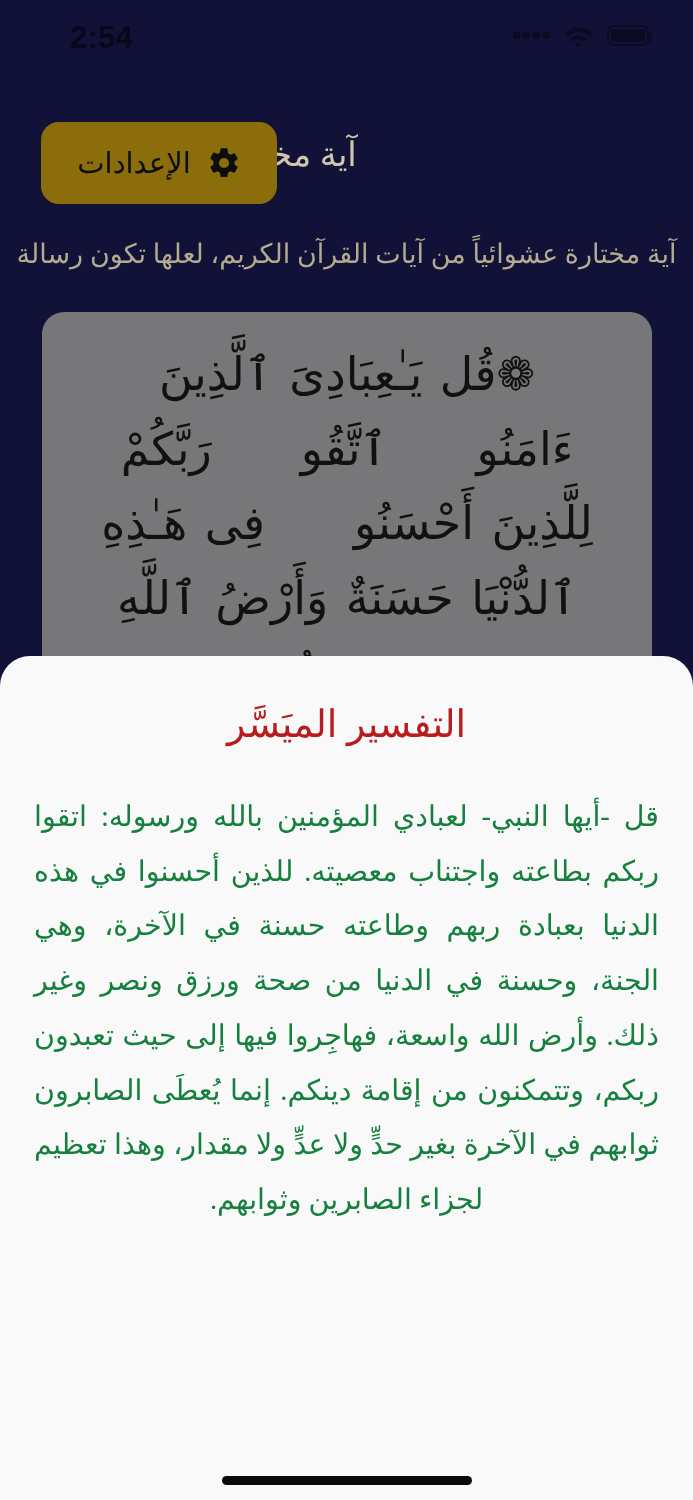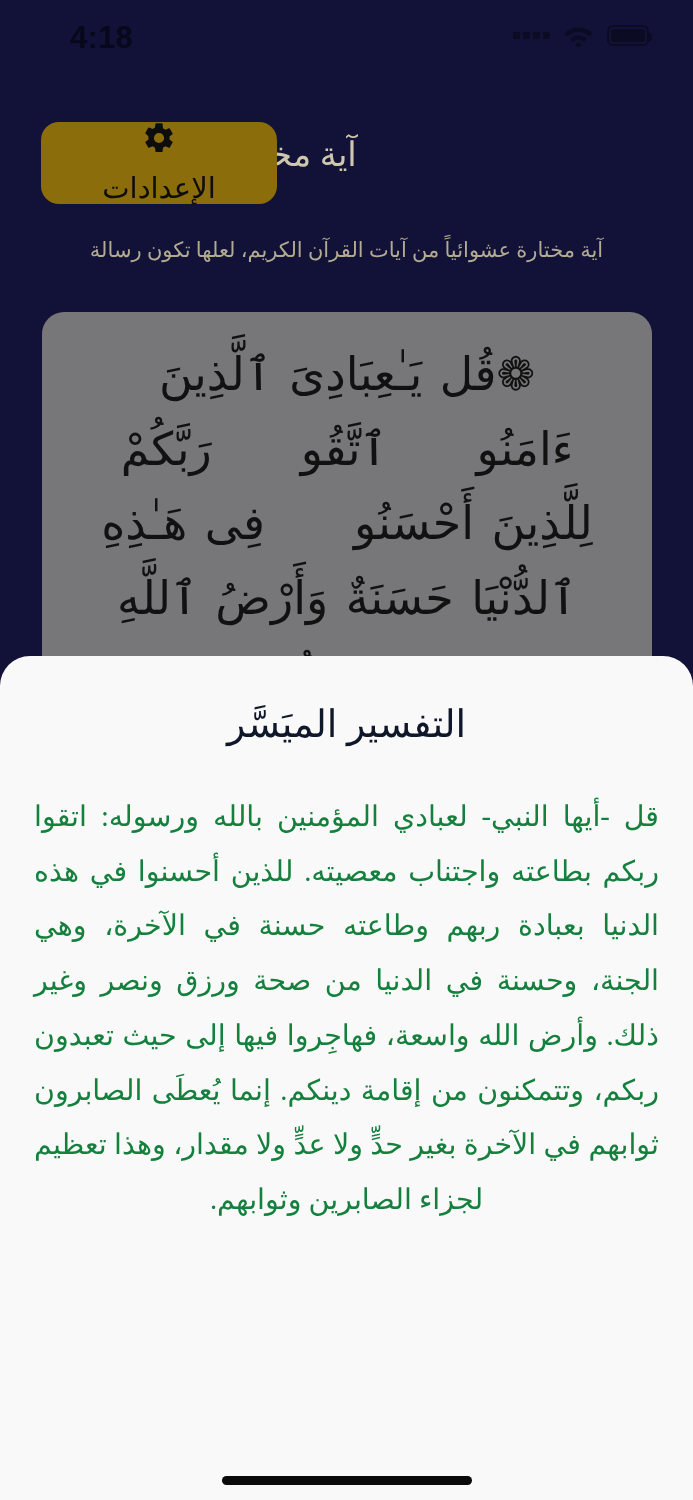"4:18" div.status-time { text: 4:18 -> 2:54 }
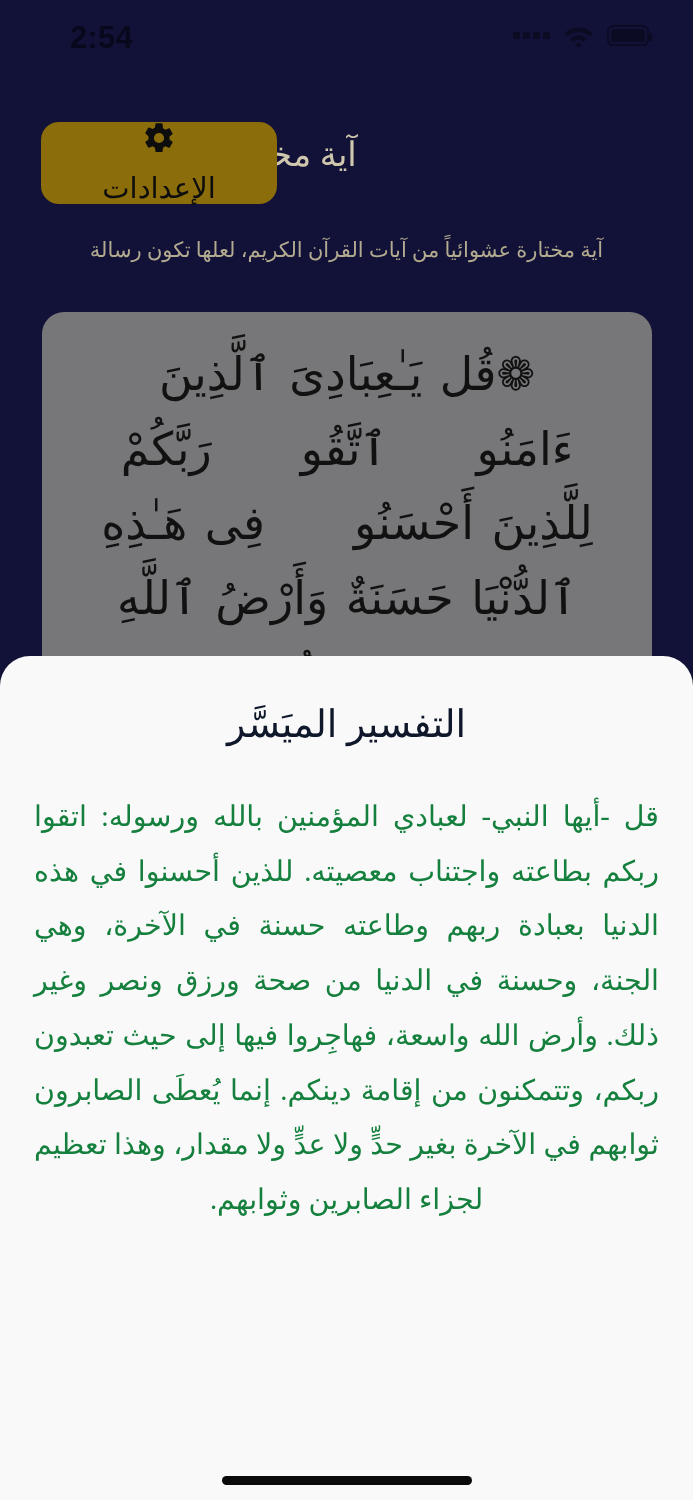"الإعدادات" .settings-button { flex-direction: column -> none }
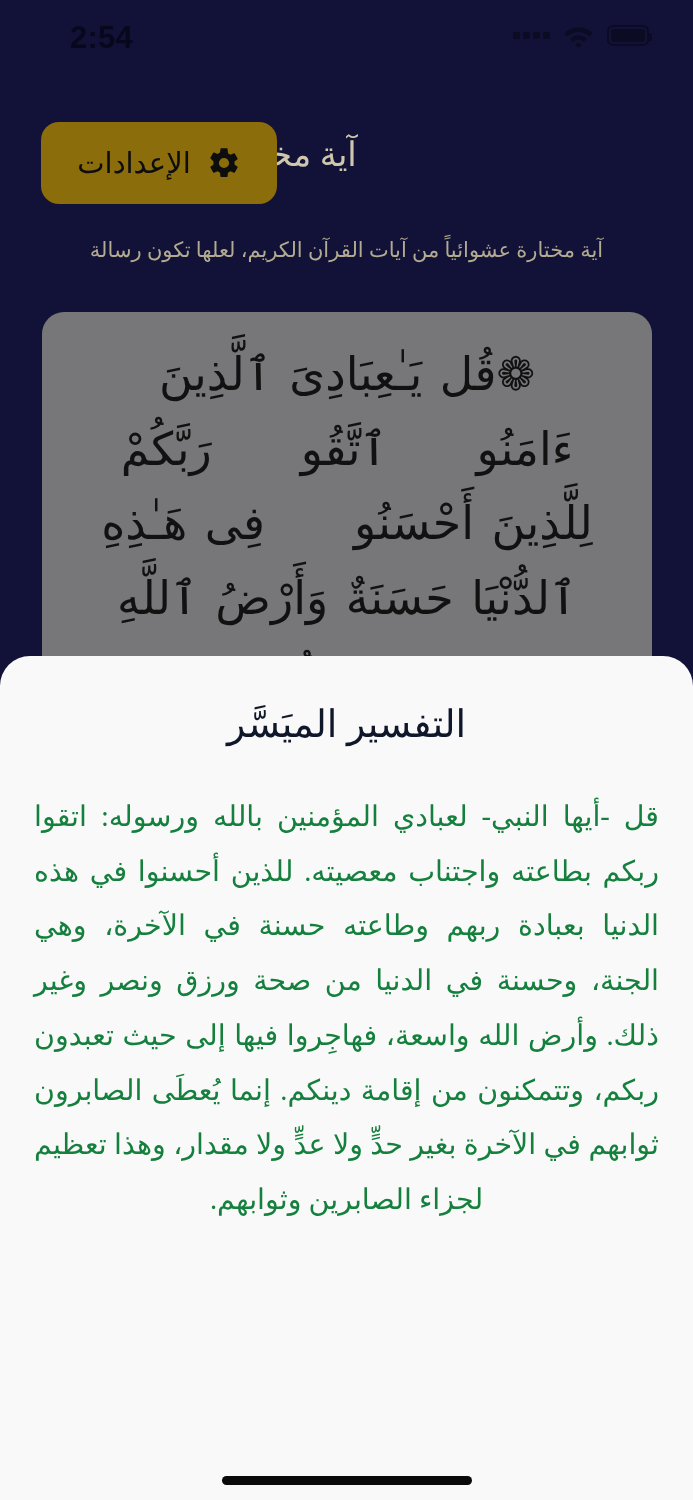"آية مختارة عشوائياً من آيات" .app-subtitle { font-size: 21px -> 27px }
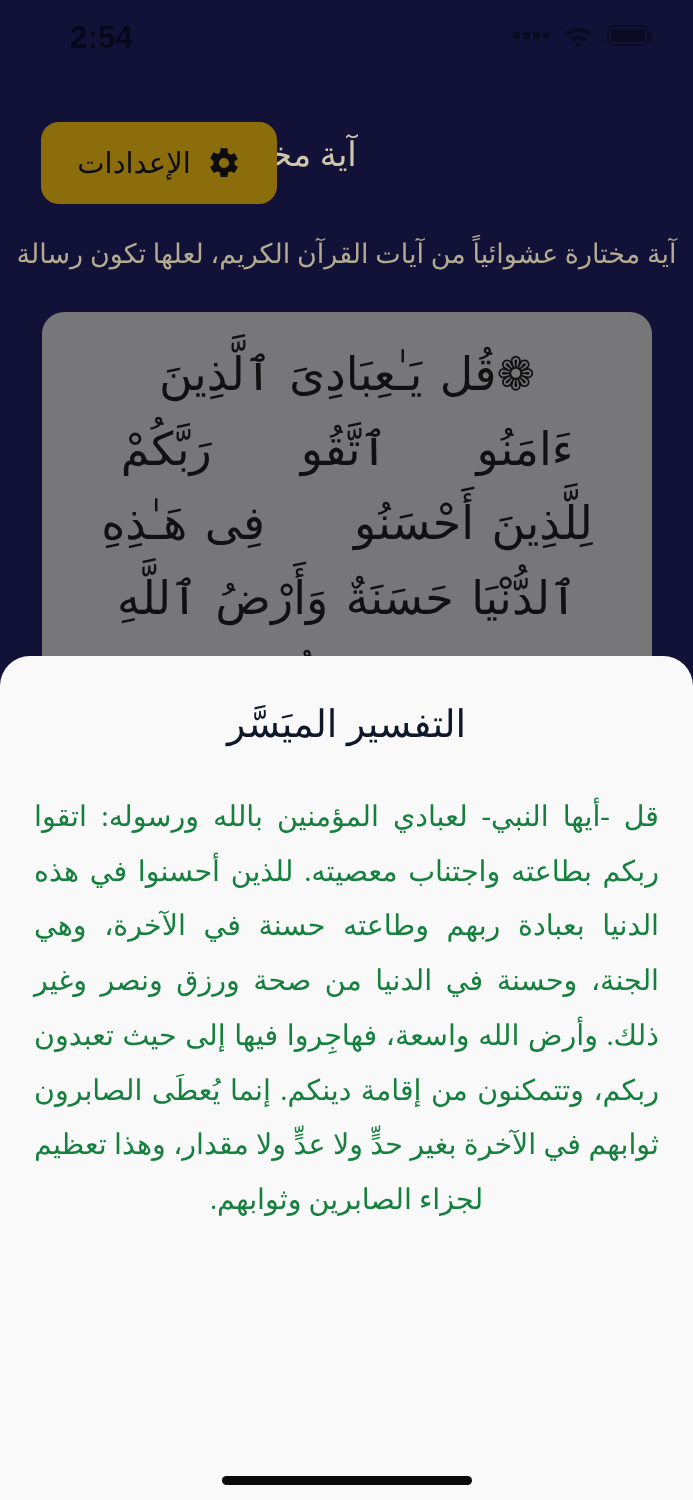"التفسير الميَسَّر" .tafsir-title { color: #0f172a -> #b91c1c }
